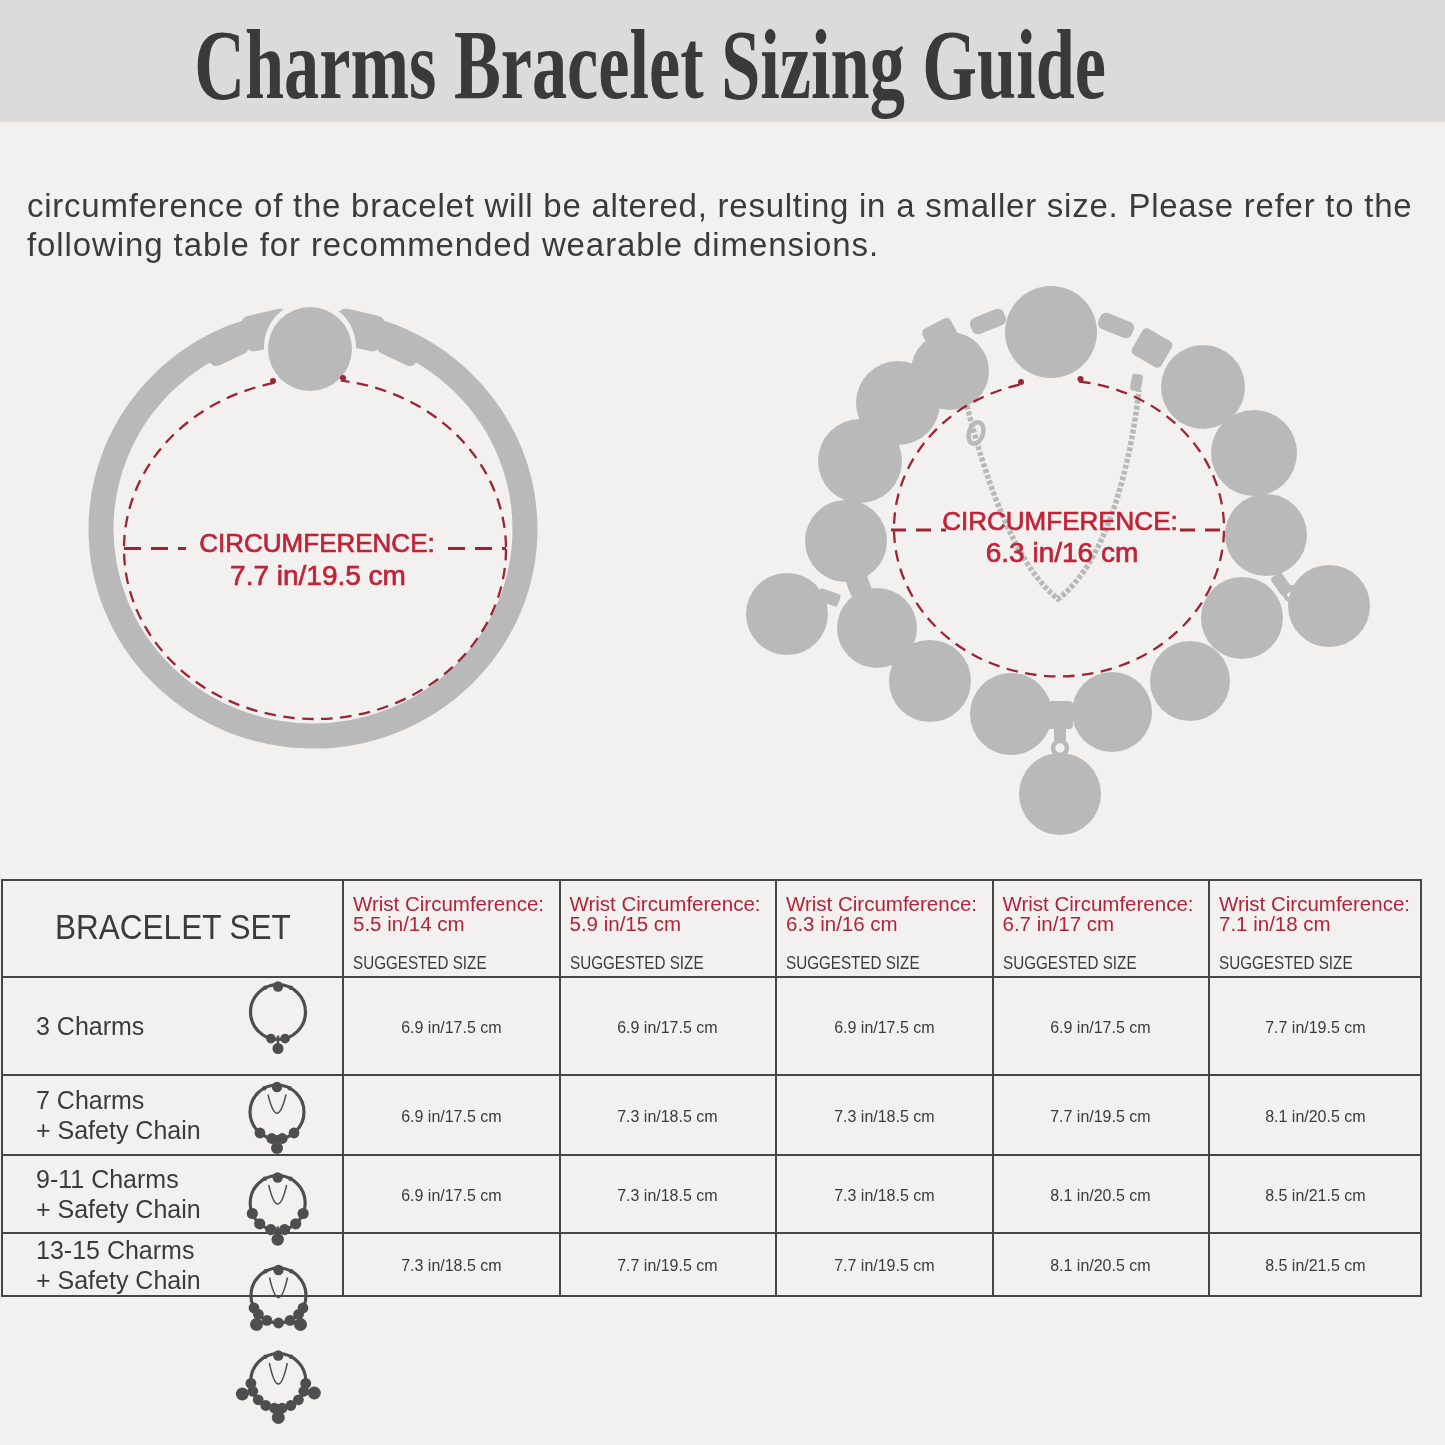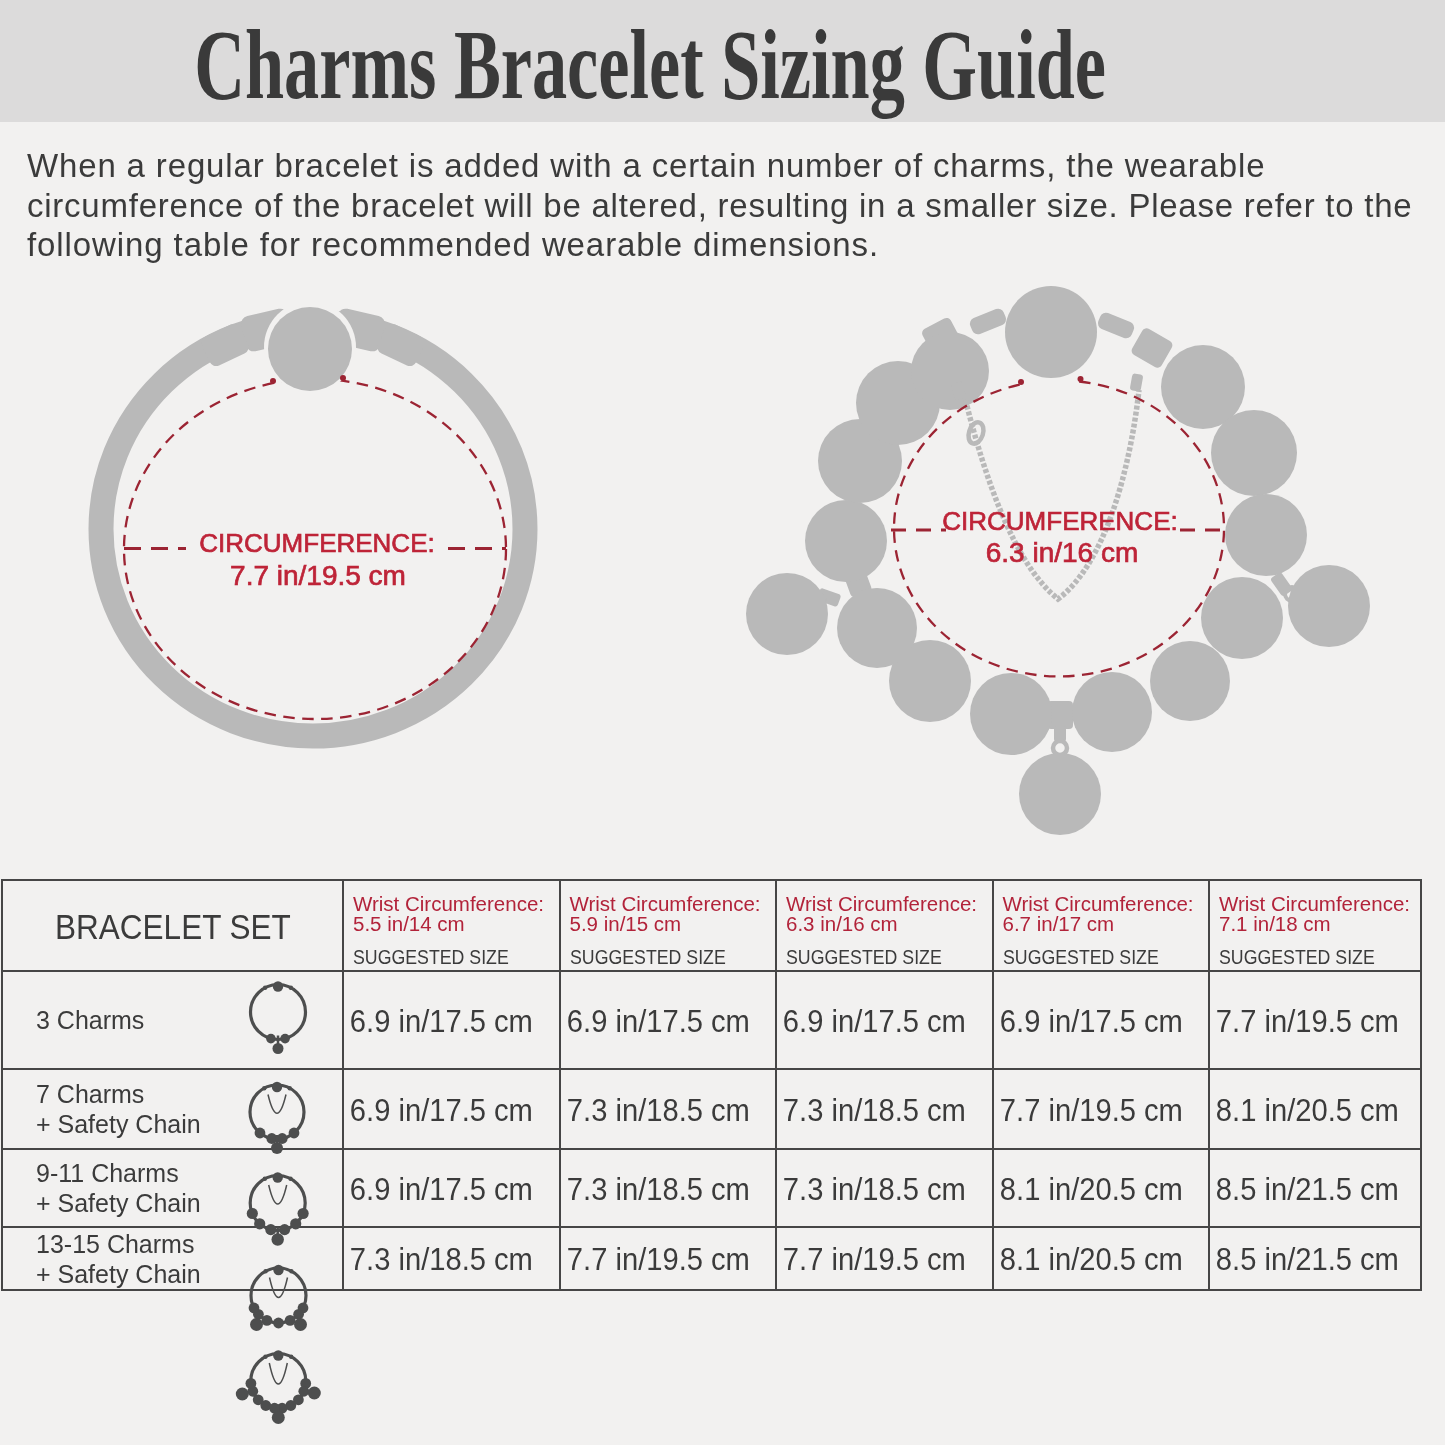"When a regular bracelet is" span.l1 { html: <span>When a regular bracelet is added with a certain number of charms, the wearable</span> -> none }
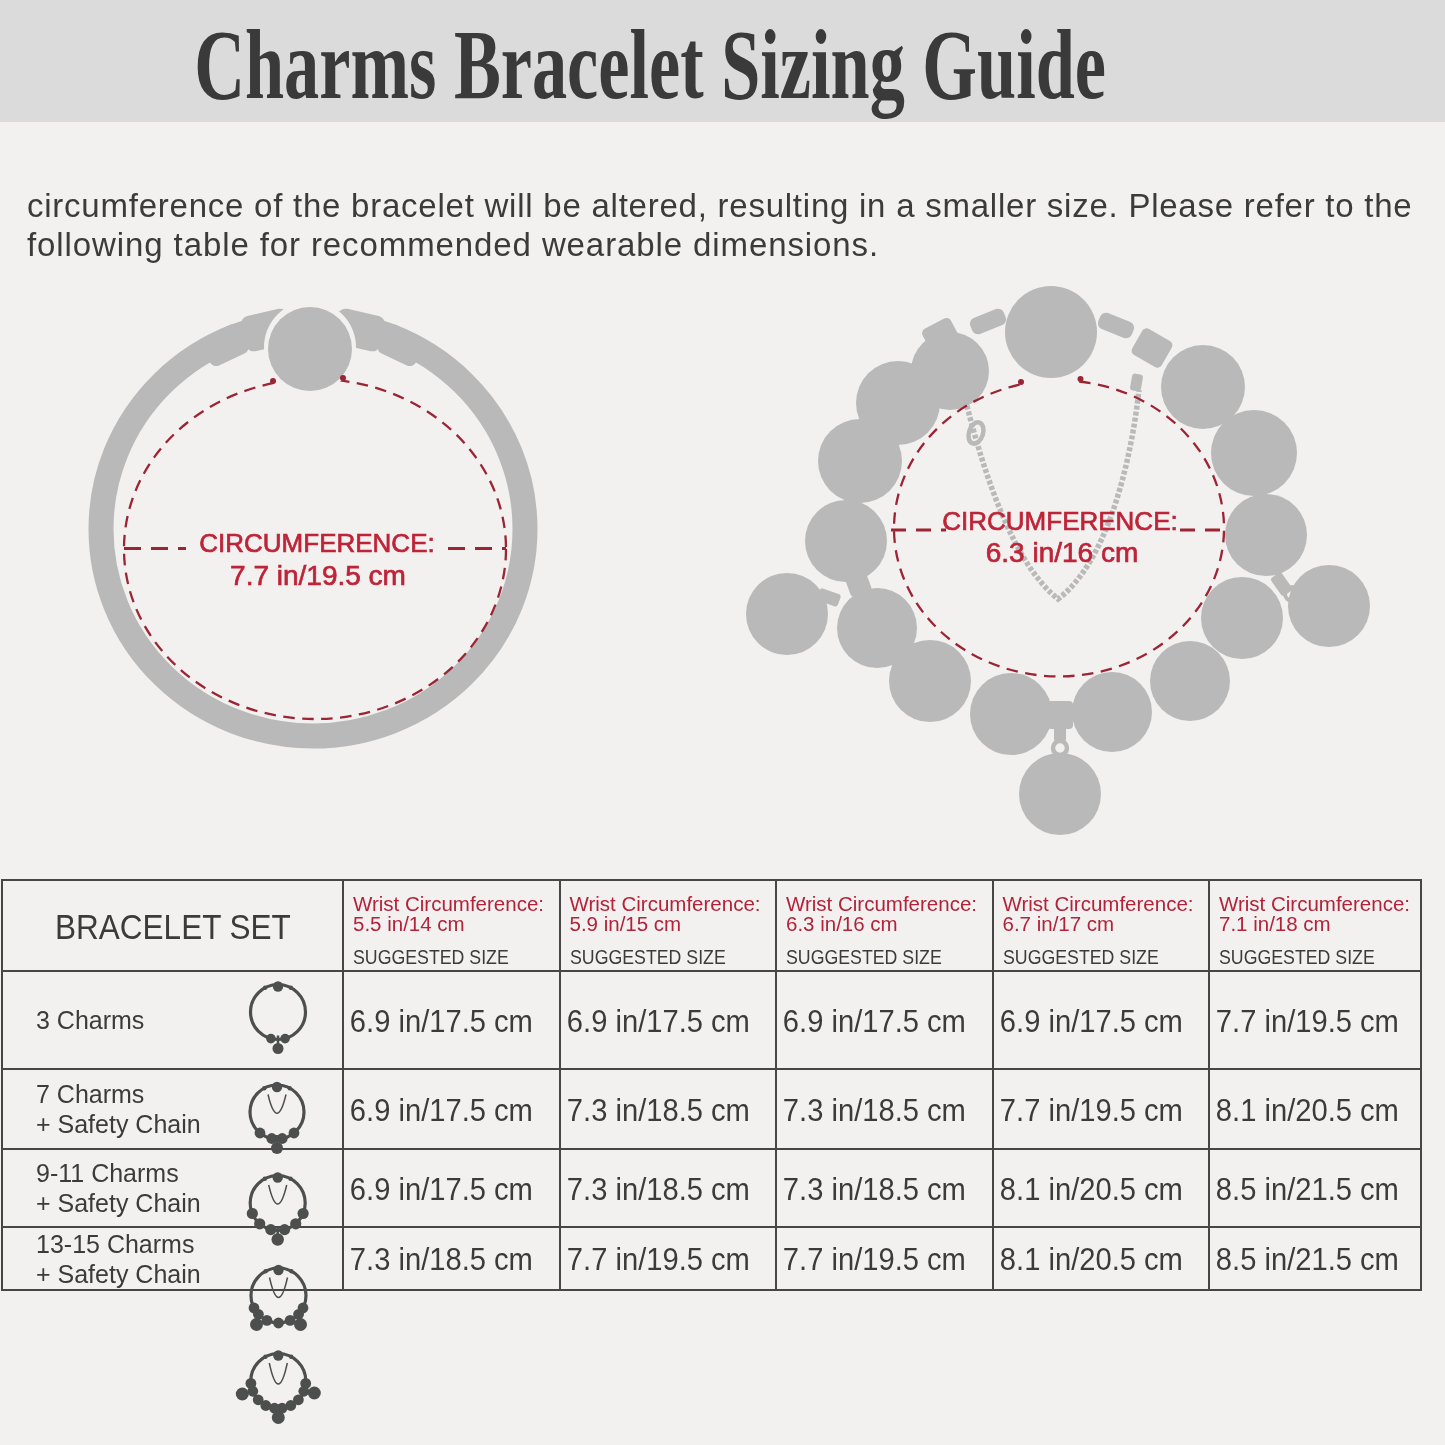"SUGGESTED SIZE" .sg { font-size: 21px -> 18px; margin-top: 10px -> 16px }
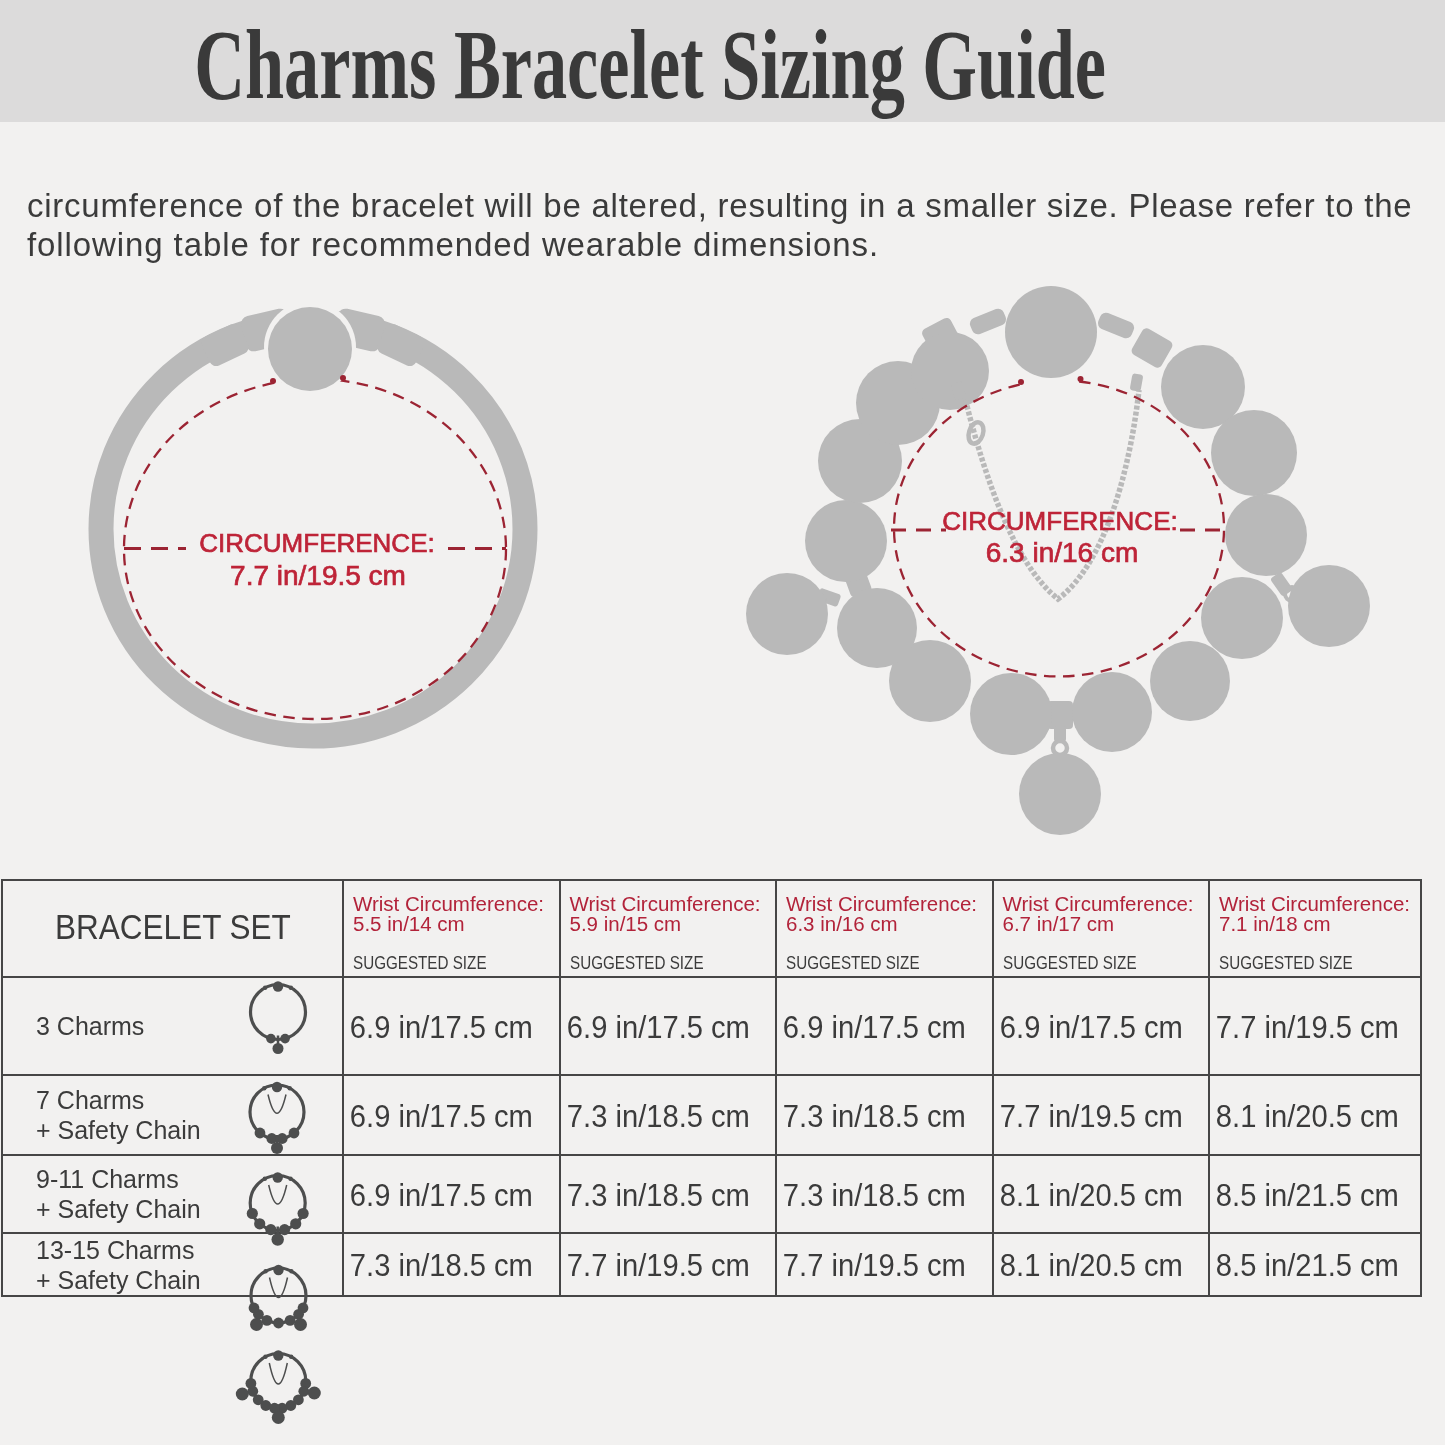"6.9 in/17.5 cm" .val { font-size: 31px -> 17px; text-align: left -> center }
